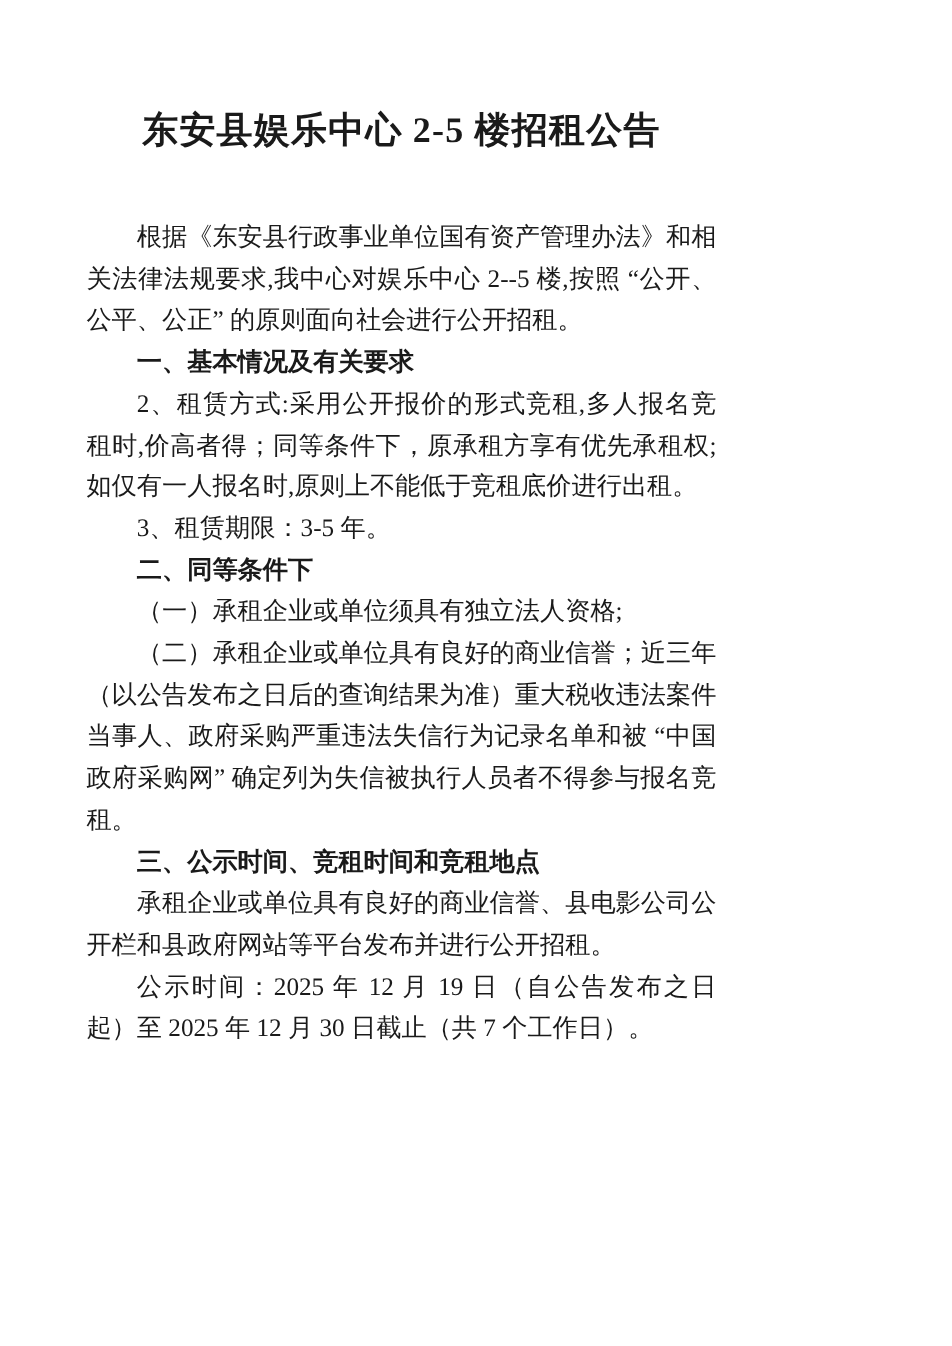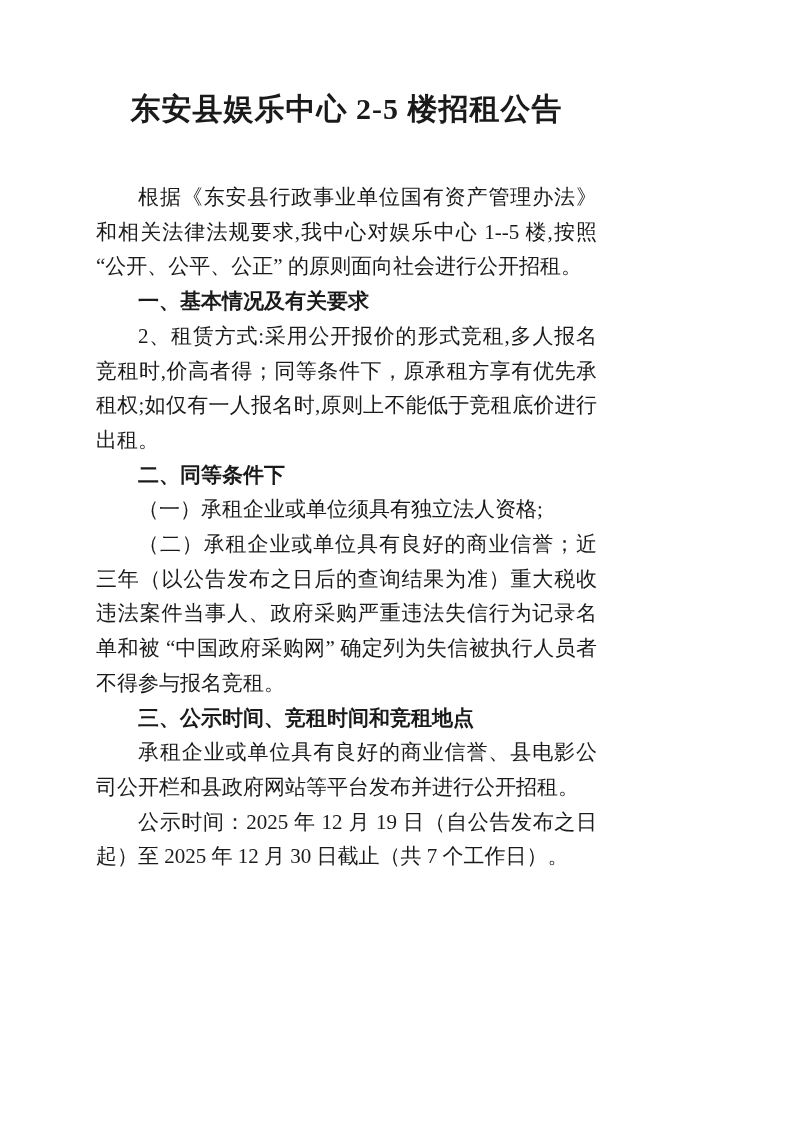"东安县娱乐中心 2-5 楼招租公告" .page { padding: 86px 118px 0 96px -> 86px 118px 0 72px }
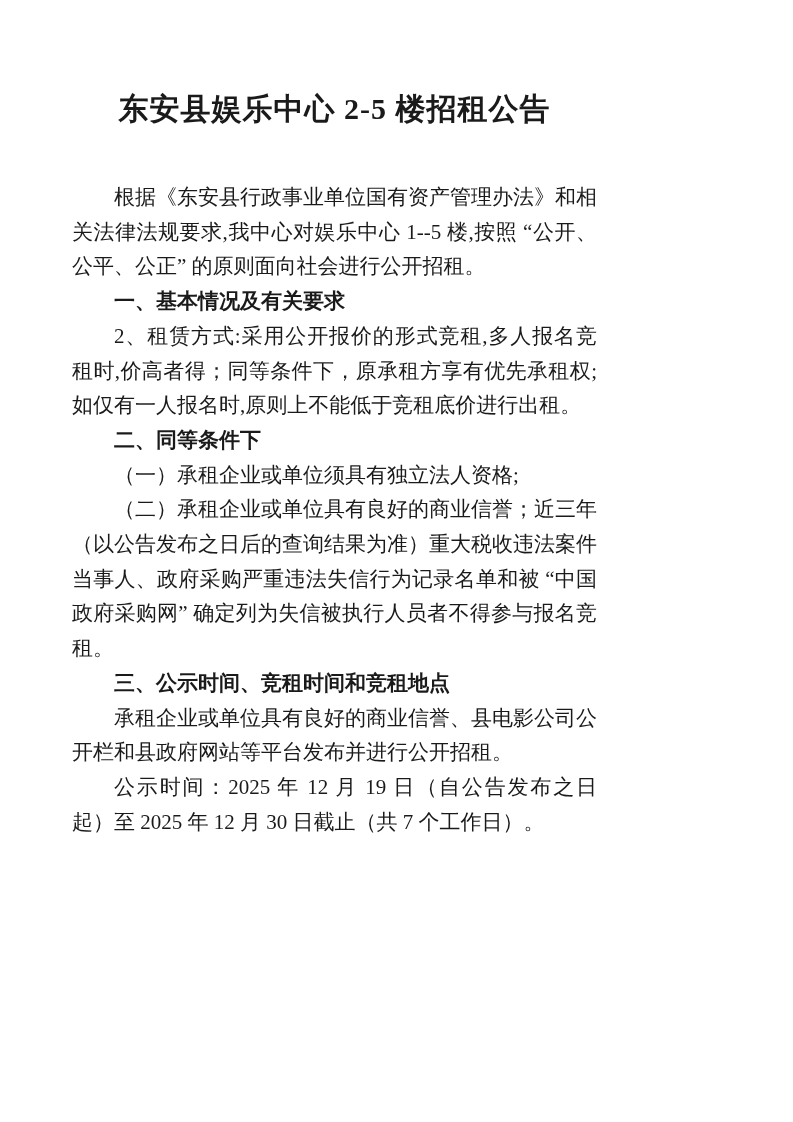"根据《东安县行政事业单位国有资产管理办法》和相关法律法规要求,我中心对娱乐中心" p.para { text: 1--5 -> 2--5 }
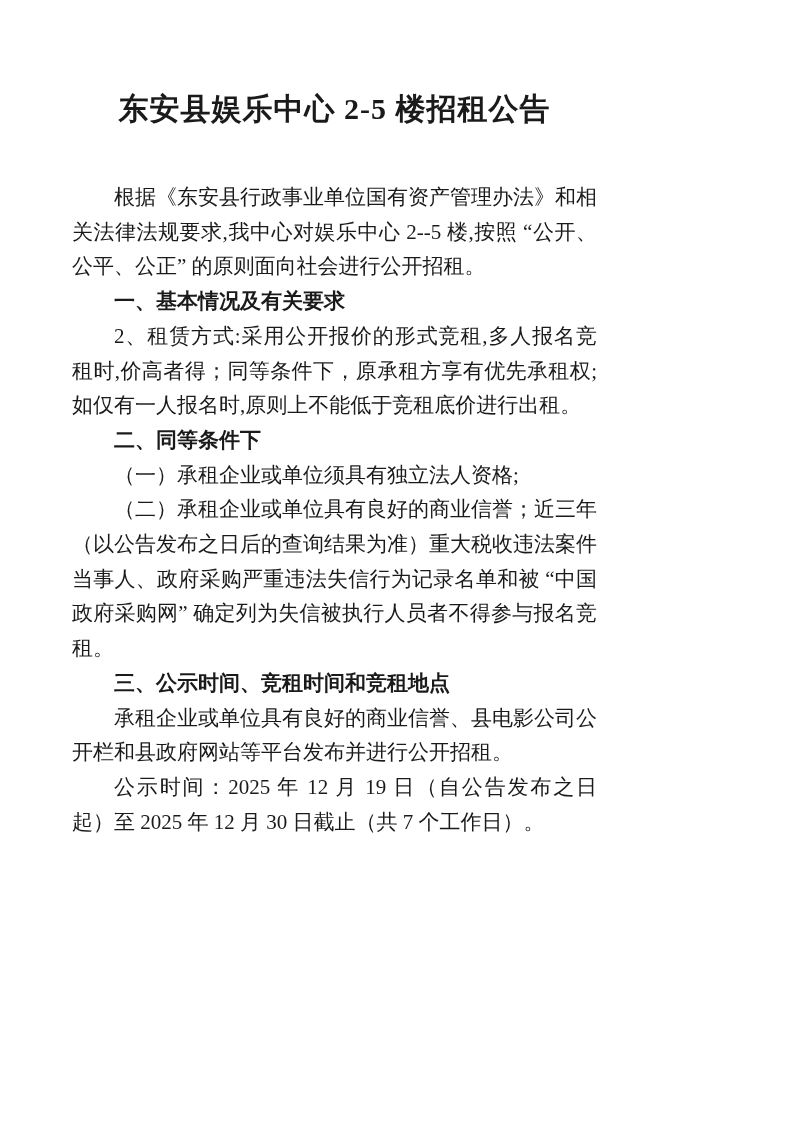"3、租赁期限：3-5 年。" p.para { html: none -> <p>3、租赁期限：3-5 年。</p> }
